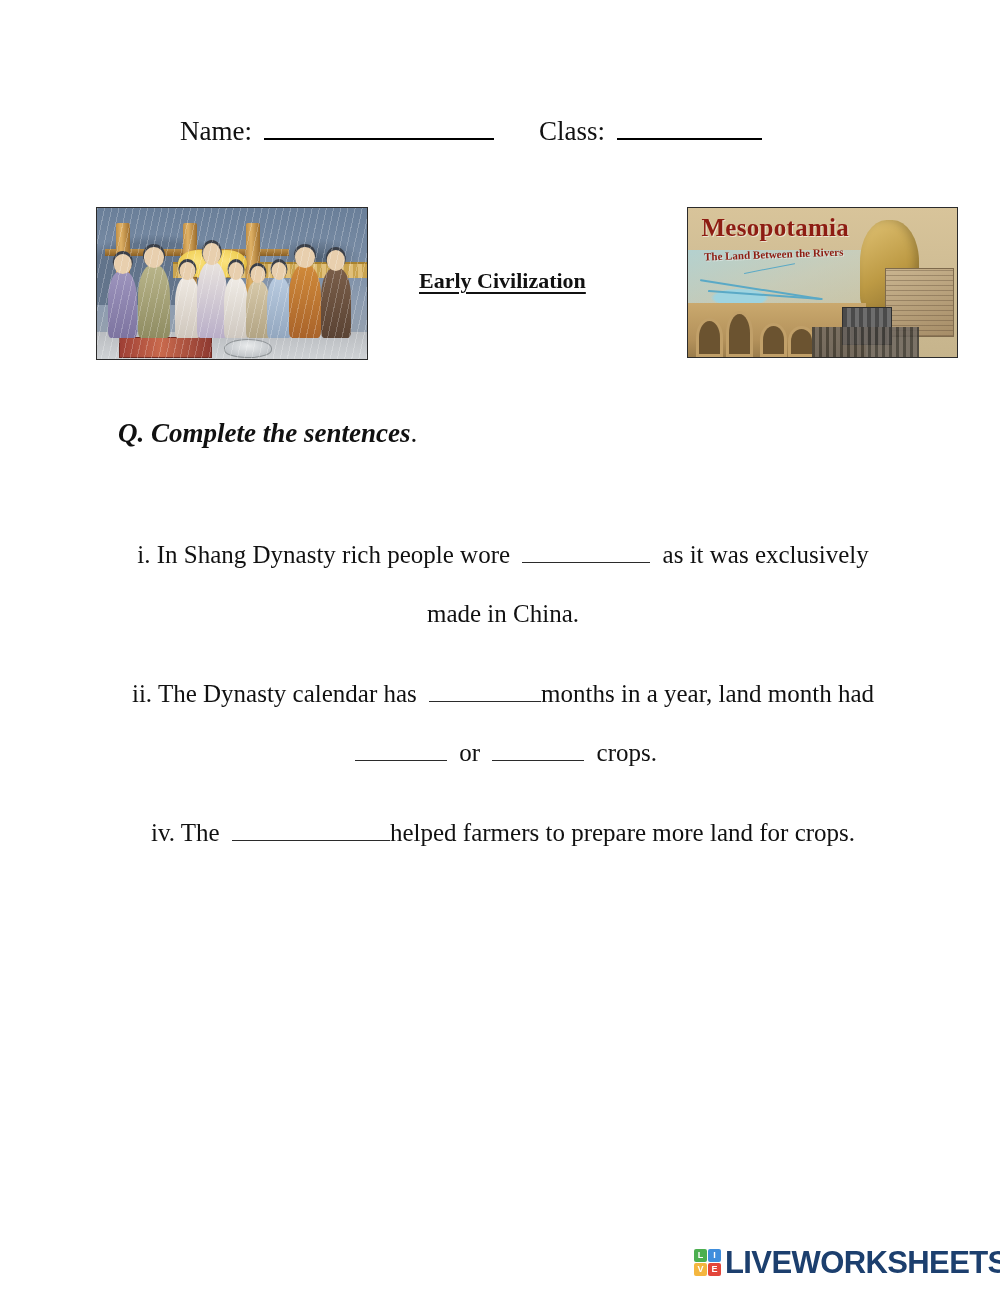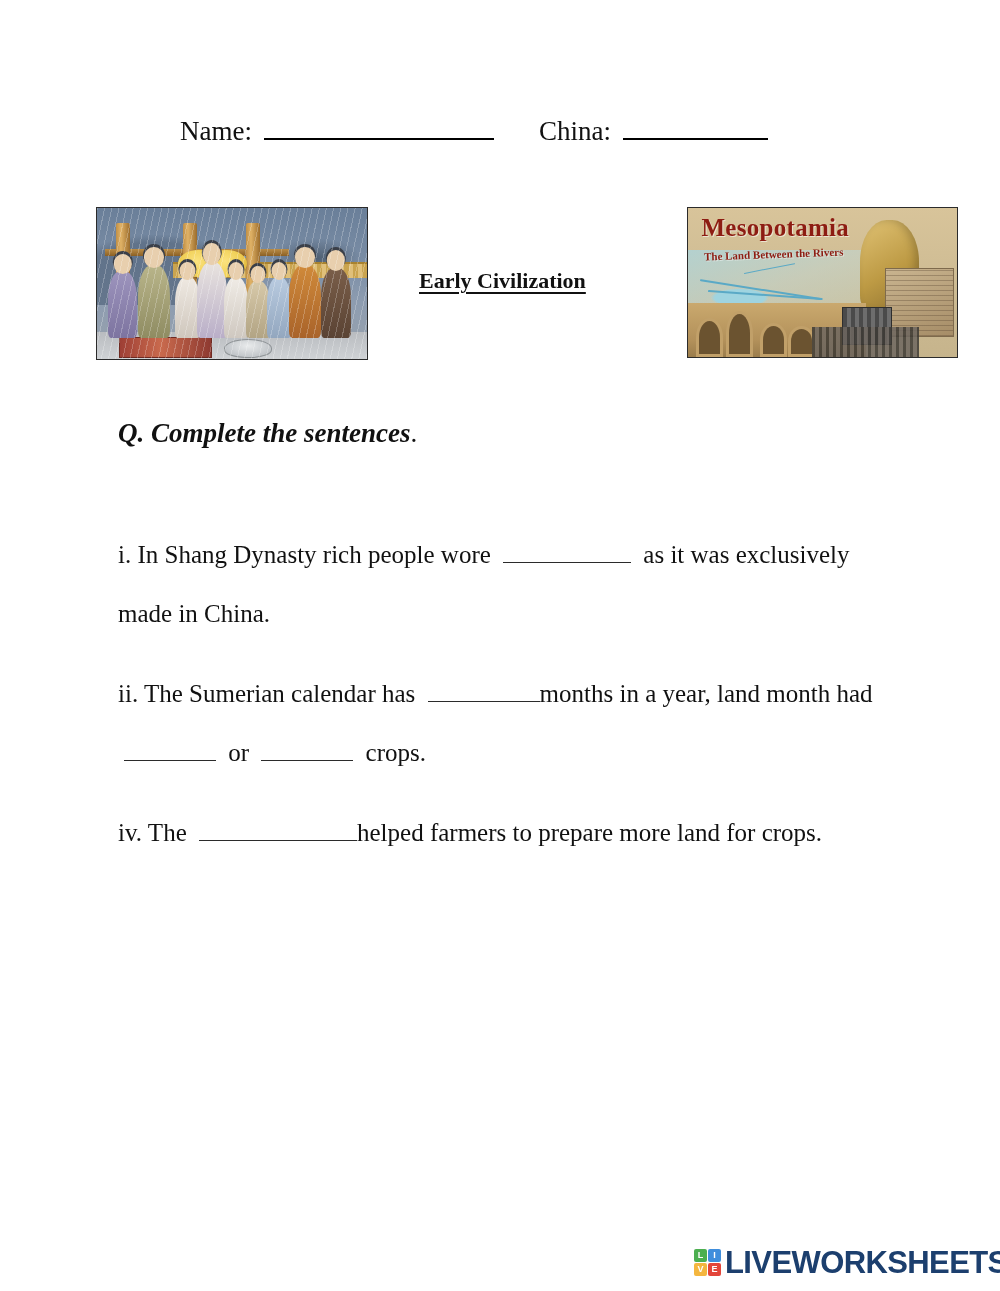"China:" span.field-label { text: China -> Class }
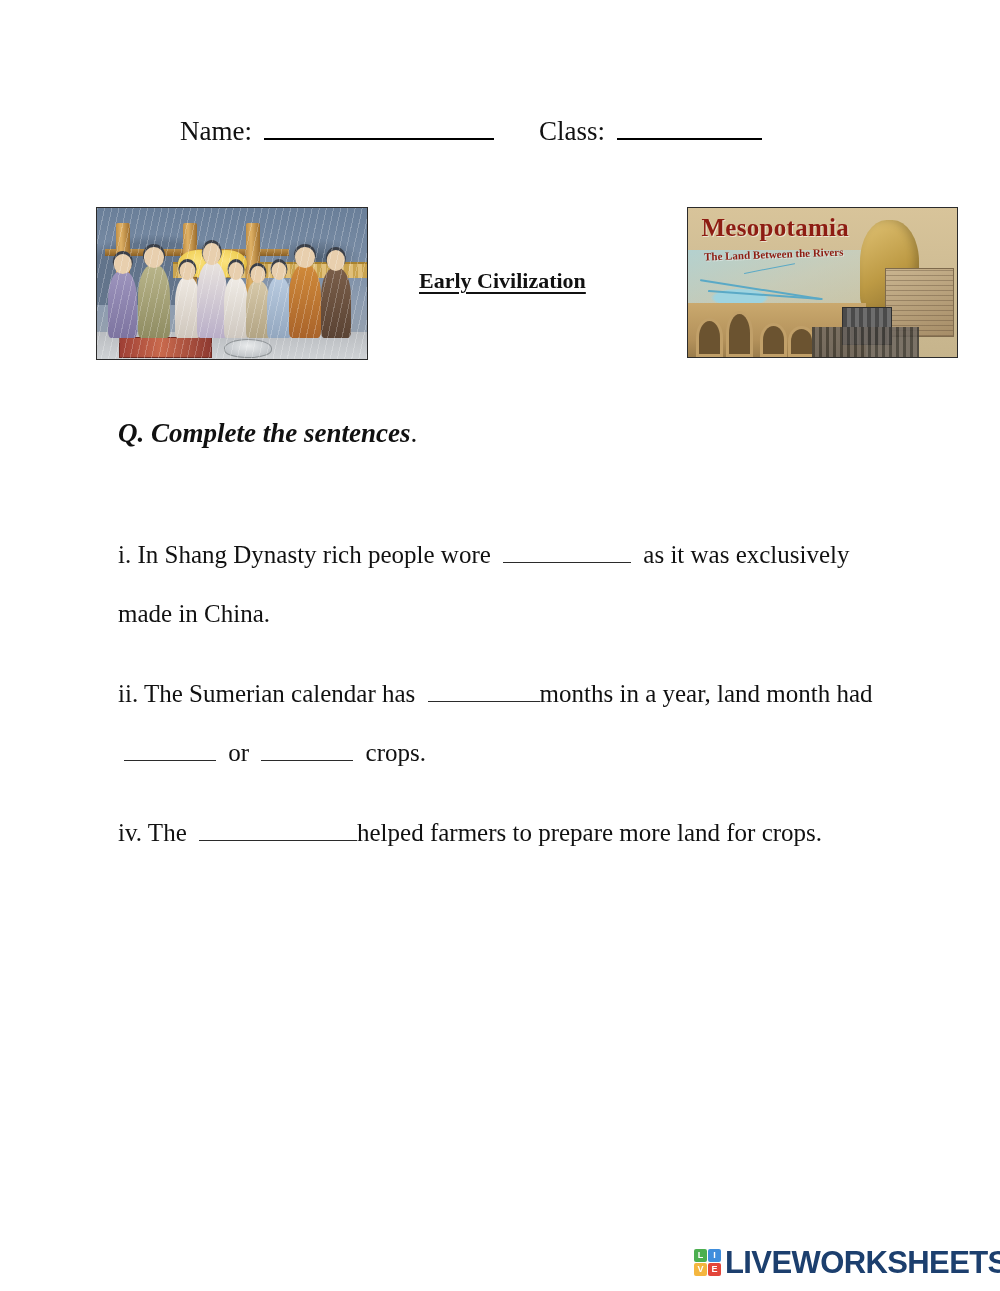"i. In Shang Dynasty rich" .sentence { text-align: none -> center }
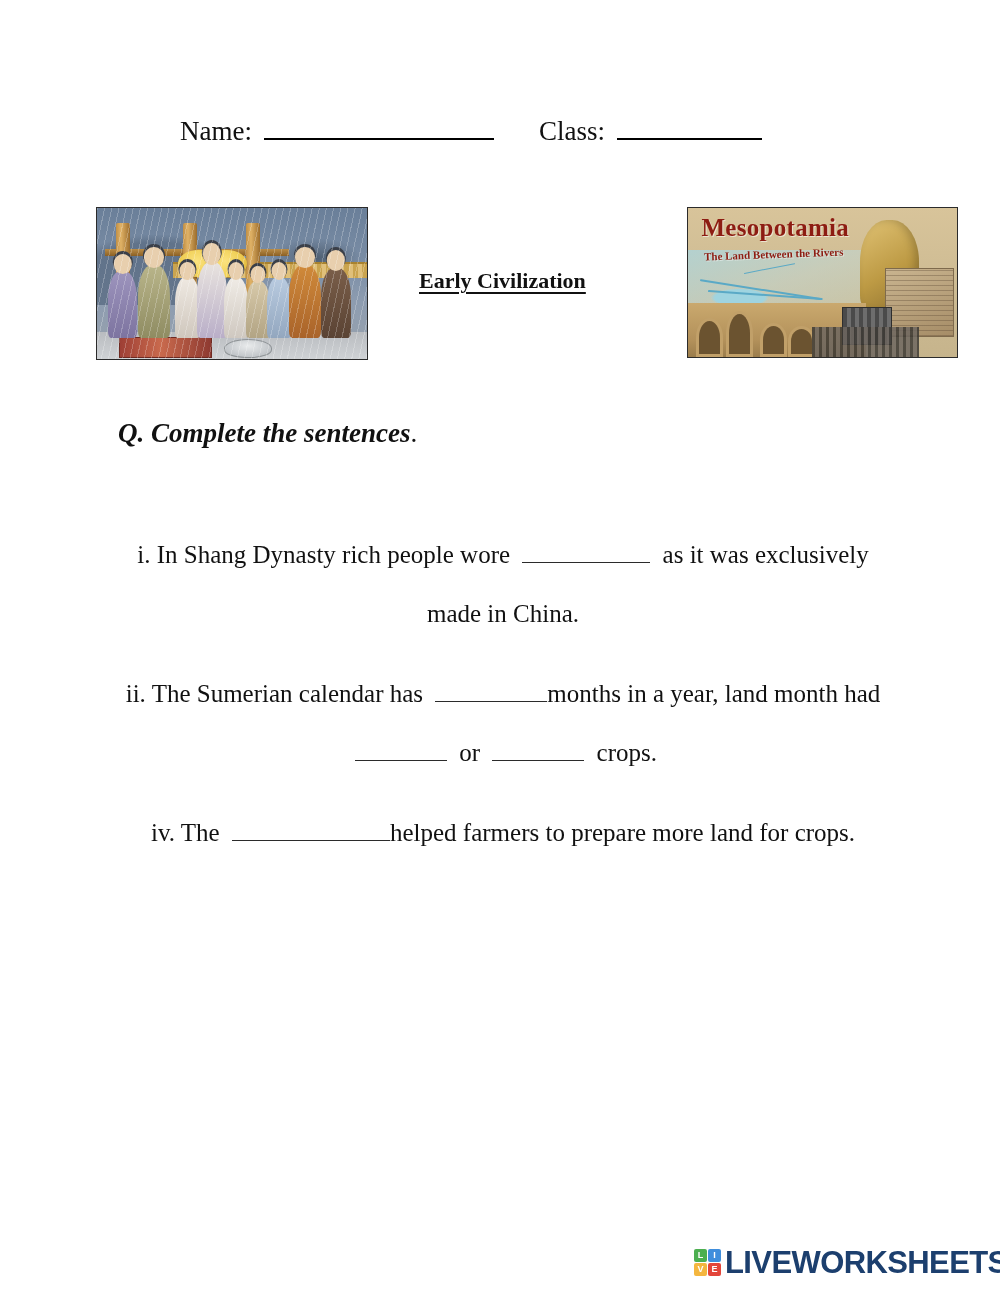"ii. The Sumerian calendar has" span { text: Sumerian -> Dynasty }
